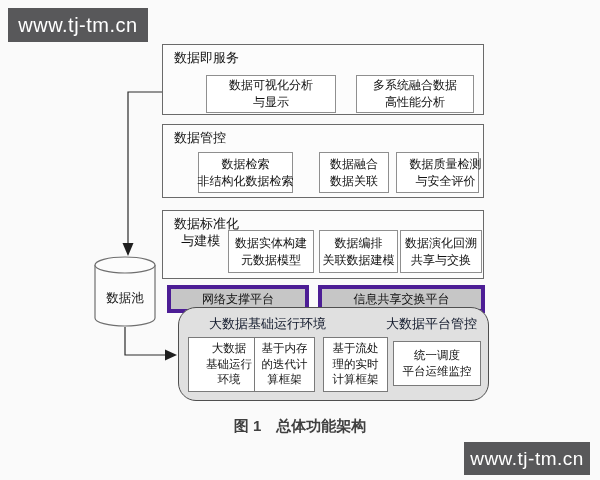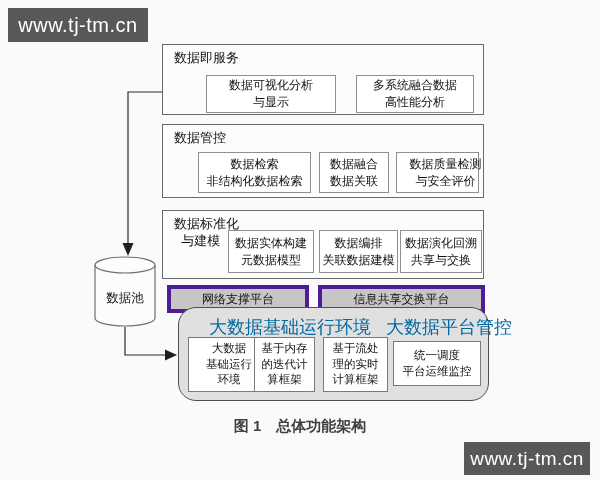"数据检索" .b-retr { width: 113px -> 95px }
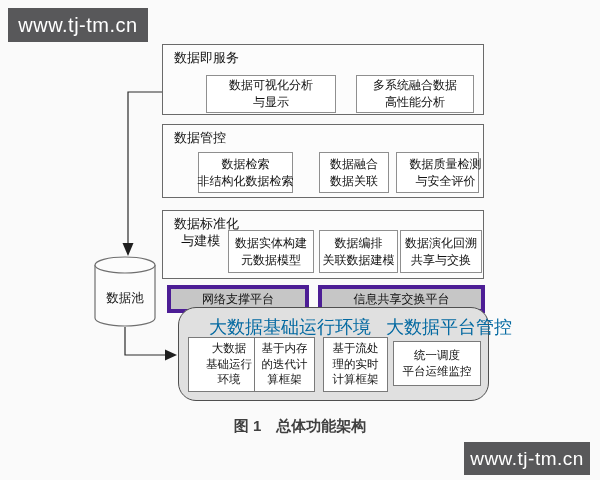"大数据基础运行环境" .rt-title { color: #0369a1 -> #0f172a; font-size: 18px -> 13px }
